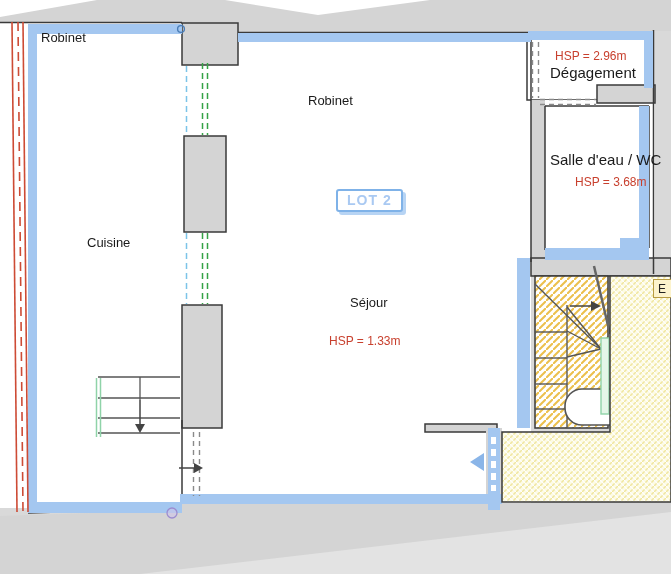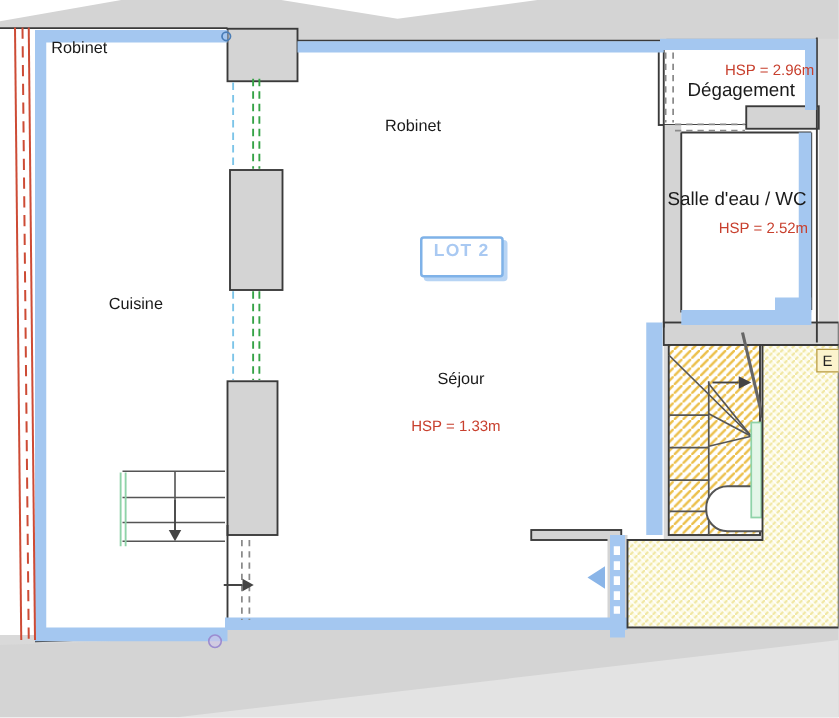"HSP = 2.96m" div.hsp { left: 580px -> 555px }
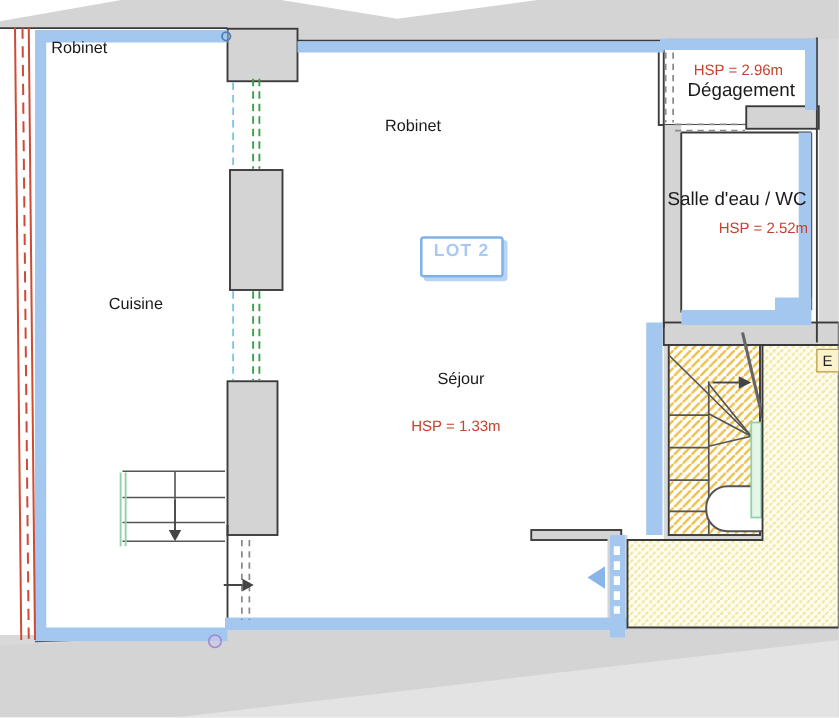"Salle d'eau / WC" div.lbl { left: 534px -> 550px }
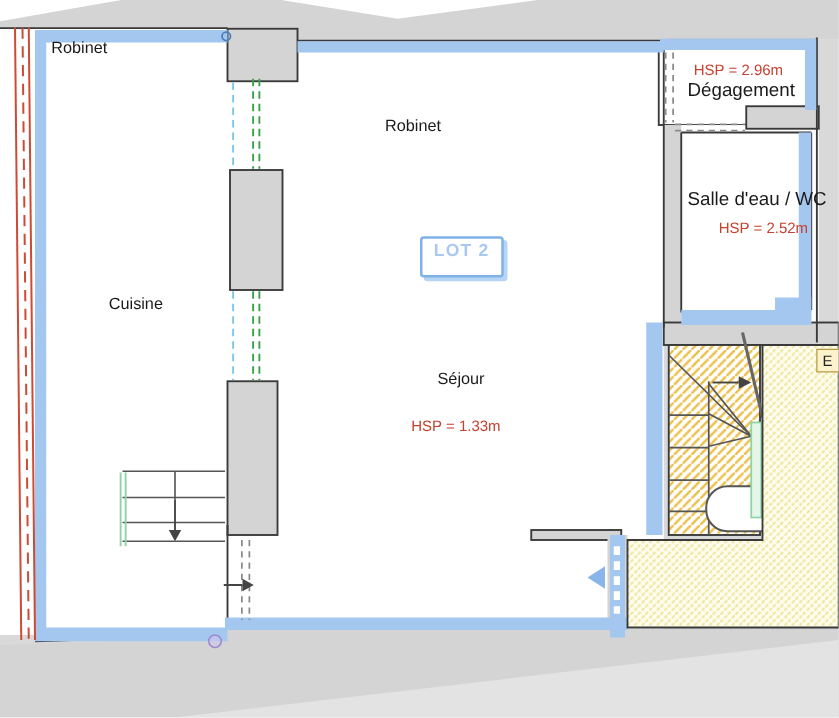"HSP = 2.52m" div.hsp { text: 2.52m -> 3.68m }
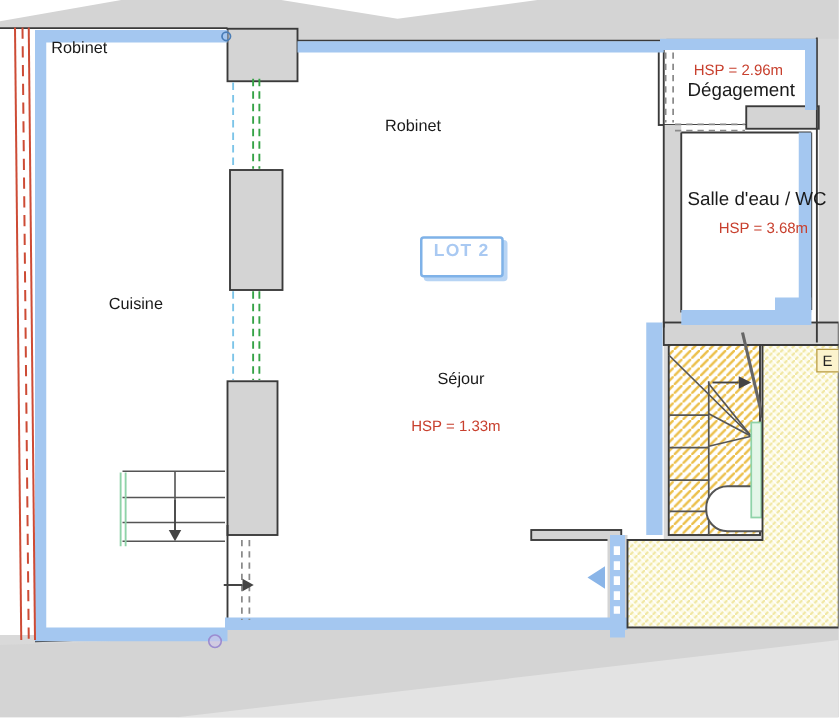"LOT 2" .lot-box { padding: 1px 9px 12px 9px -> 1px 9px 2px 9px }
